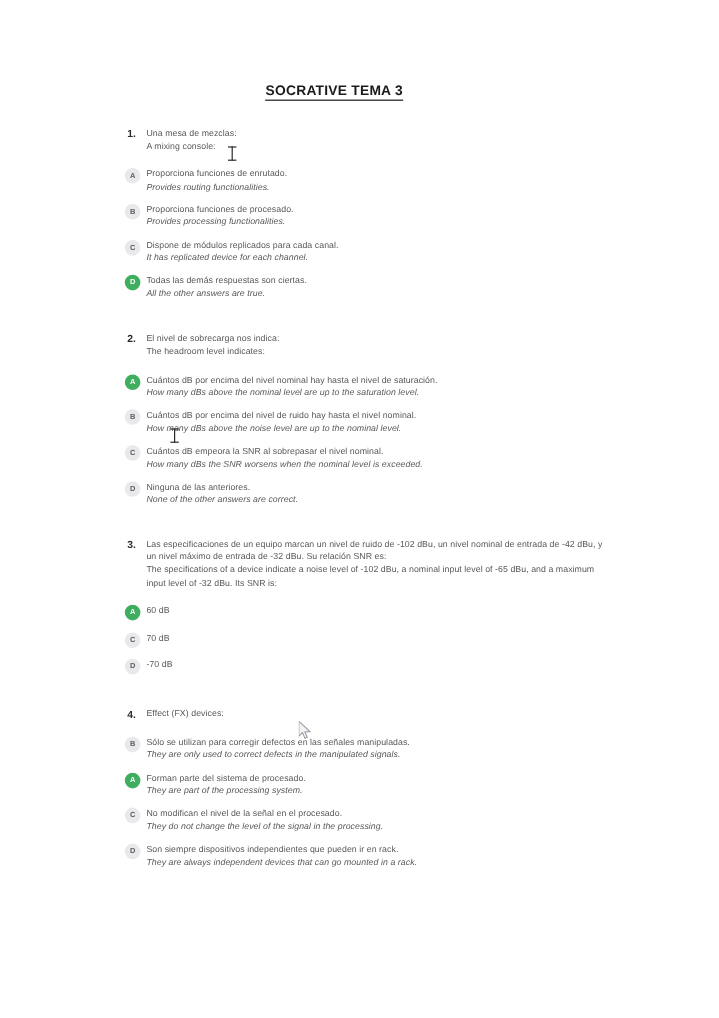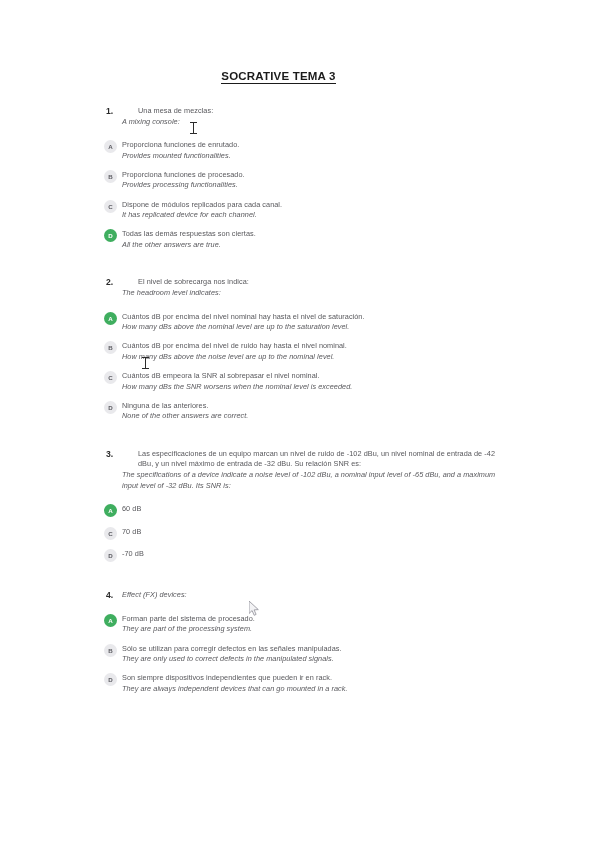"Una mesa de mezclas:" .stem-es { margin-left: 16px -> none }
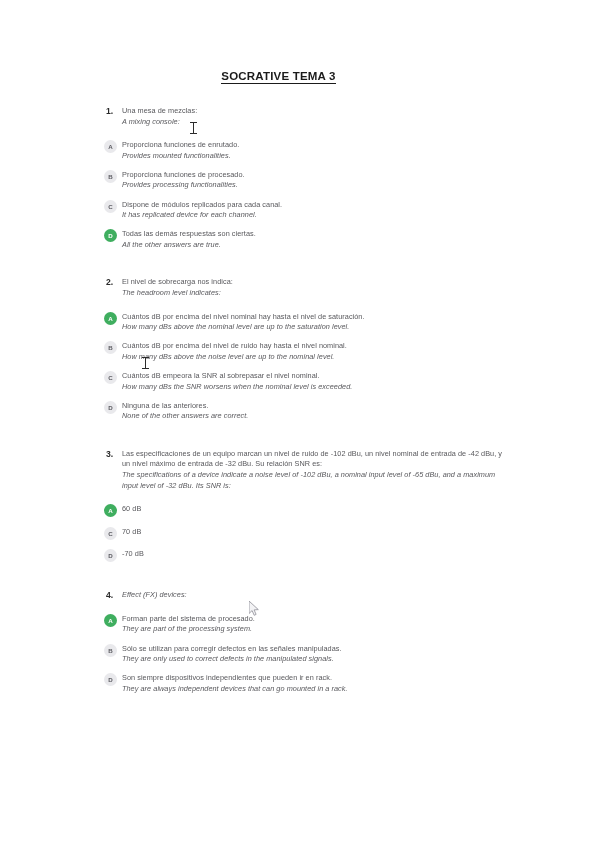"A mixing console:" .stem-en { font-style: italic -> none }
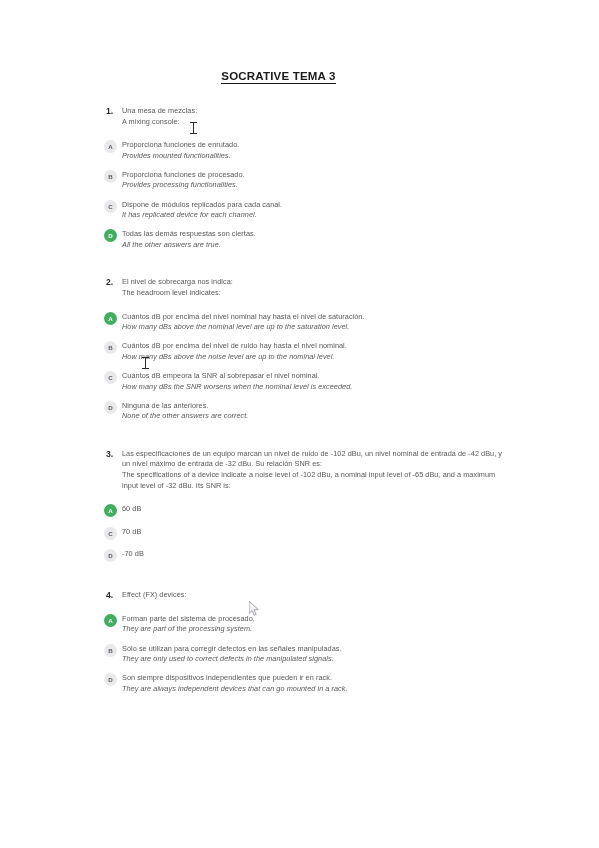"Provides mounted functionalities." div.opt-en { text: mounted -> routing }
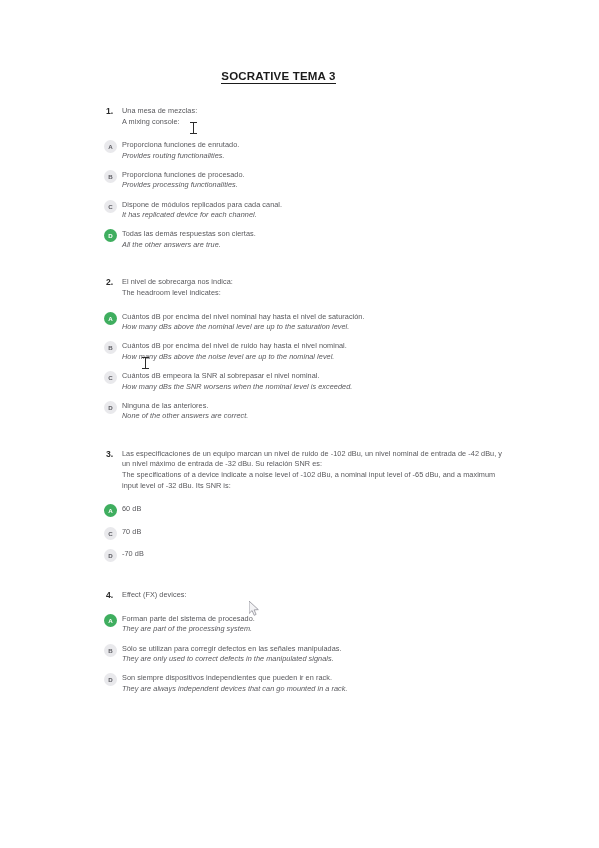"Forman parte del sistema de" div.option { order: before "Sólo se utilizan para corregir" -> after "Sólo se utilizan para corregir" }
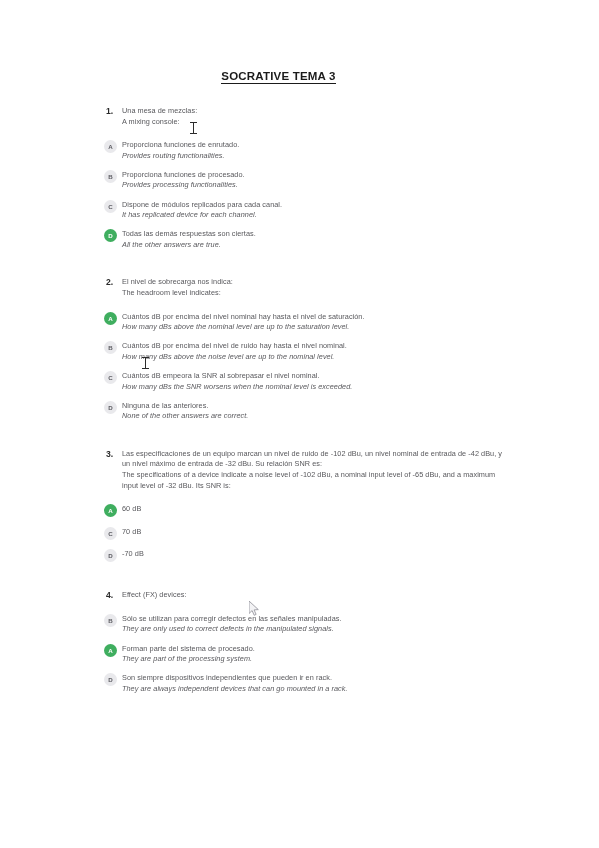"No modifican el nivel de" div.option { html: none -> <div> <div>C</div> <div>No modifican el nivel de la señal en el procesado.</div> <div>They do not change the level of the signal in the processing.</div> </div> }
